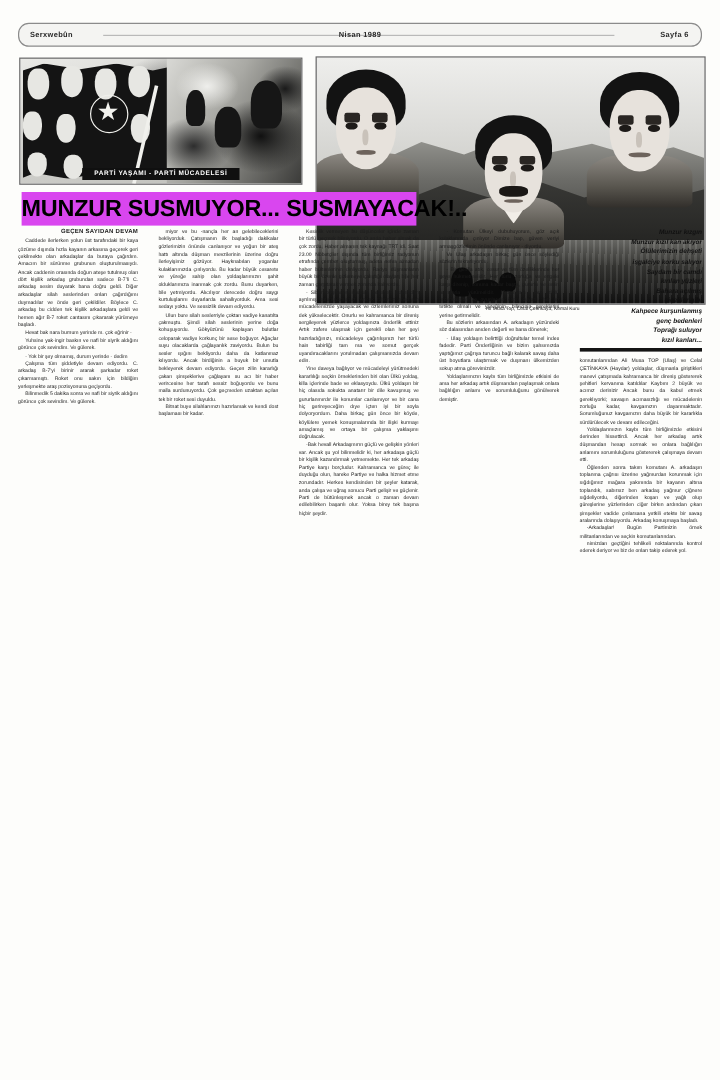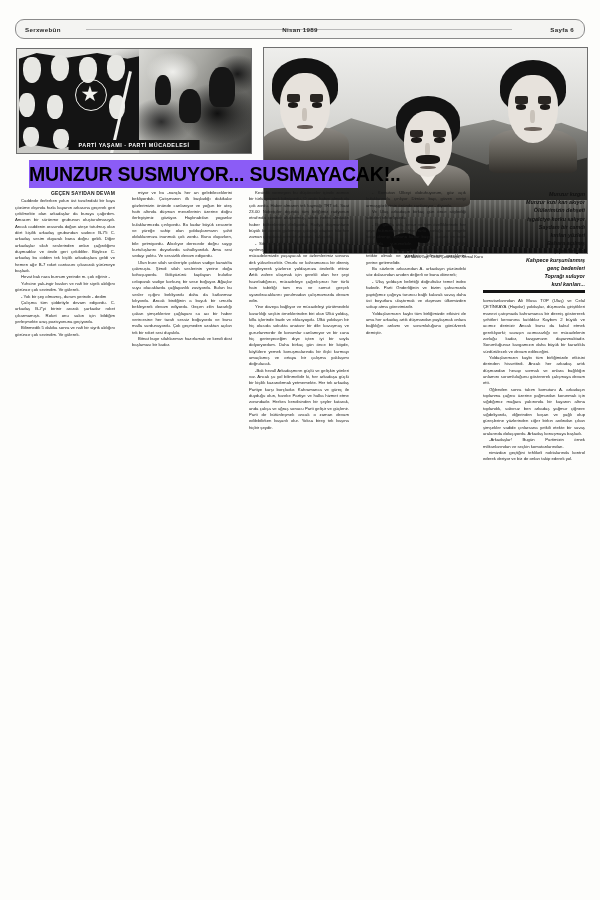"MUNZUR SUSMUYOR... SUSMAYACAK!.." .headline-box { background: #8b5cf6 -> #d946ef; left: 29px -> 18px }
